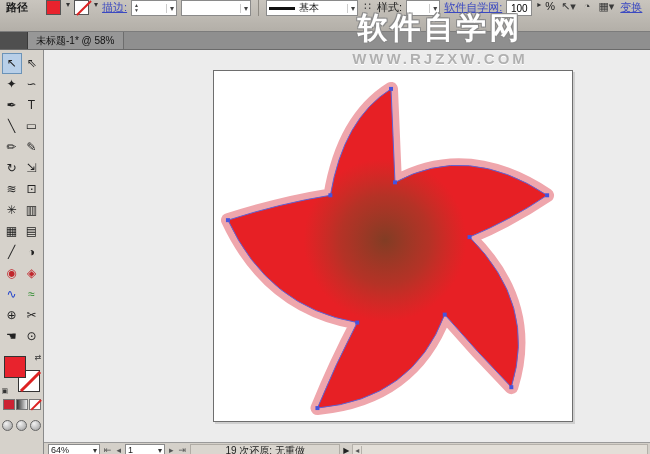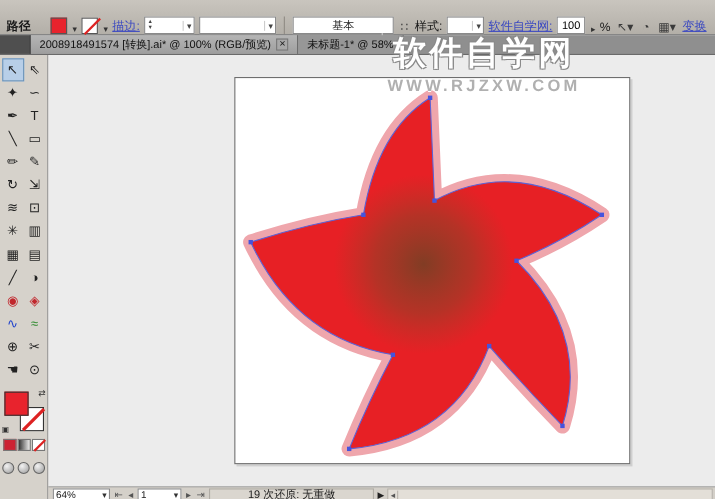"路径" .control-bar { align-items: flex-end -> flex-start }
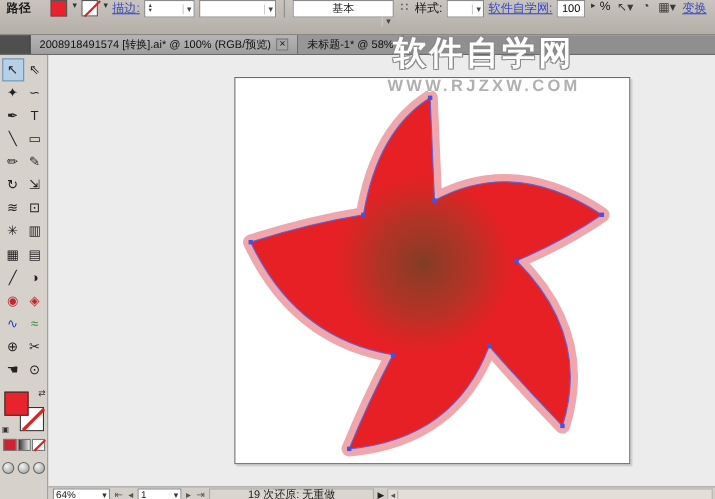"基本" .w92 { flex-direction: column -> none }
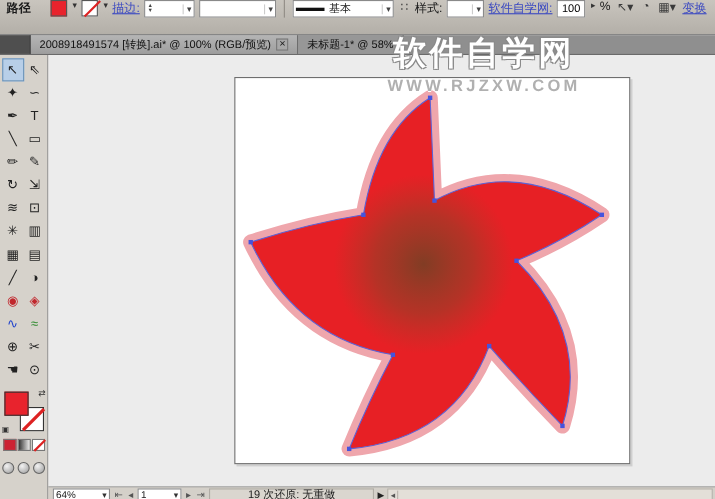"2008918491574 [转换].ai* @ 100% (RGB/预览)" div.doc-tab { html: <div> <span>2008918491574 [转换].ai* @ 100% (RGB/预览)</span> <span>×</span> </div> -> none }
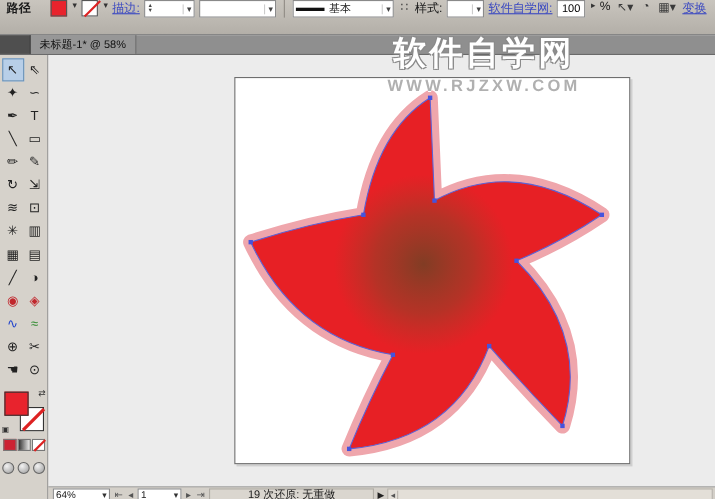"软件自学网" .watermark { top: 28px -> 8px }
